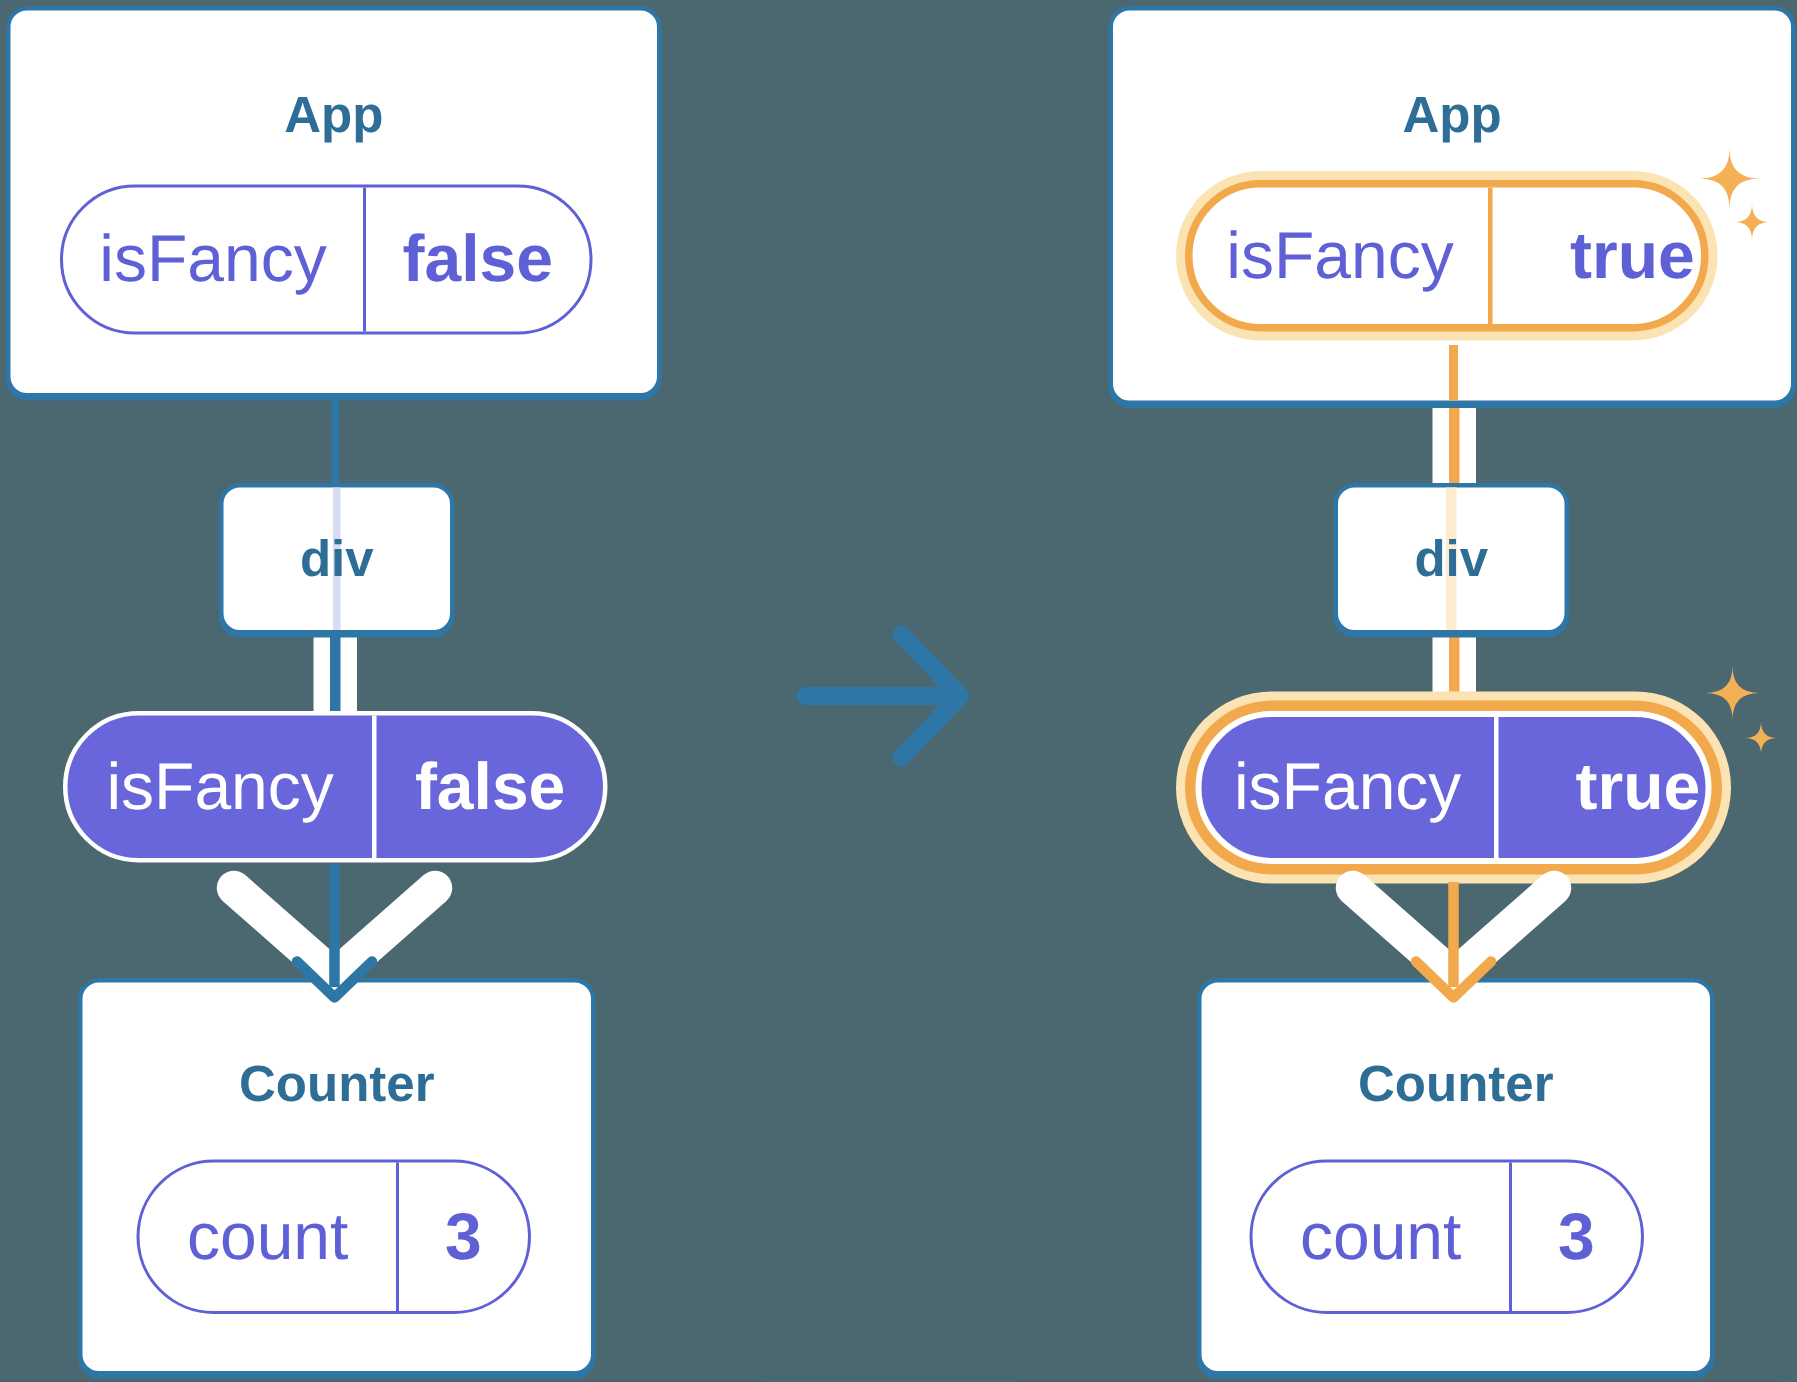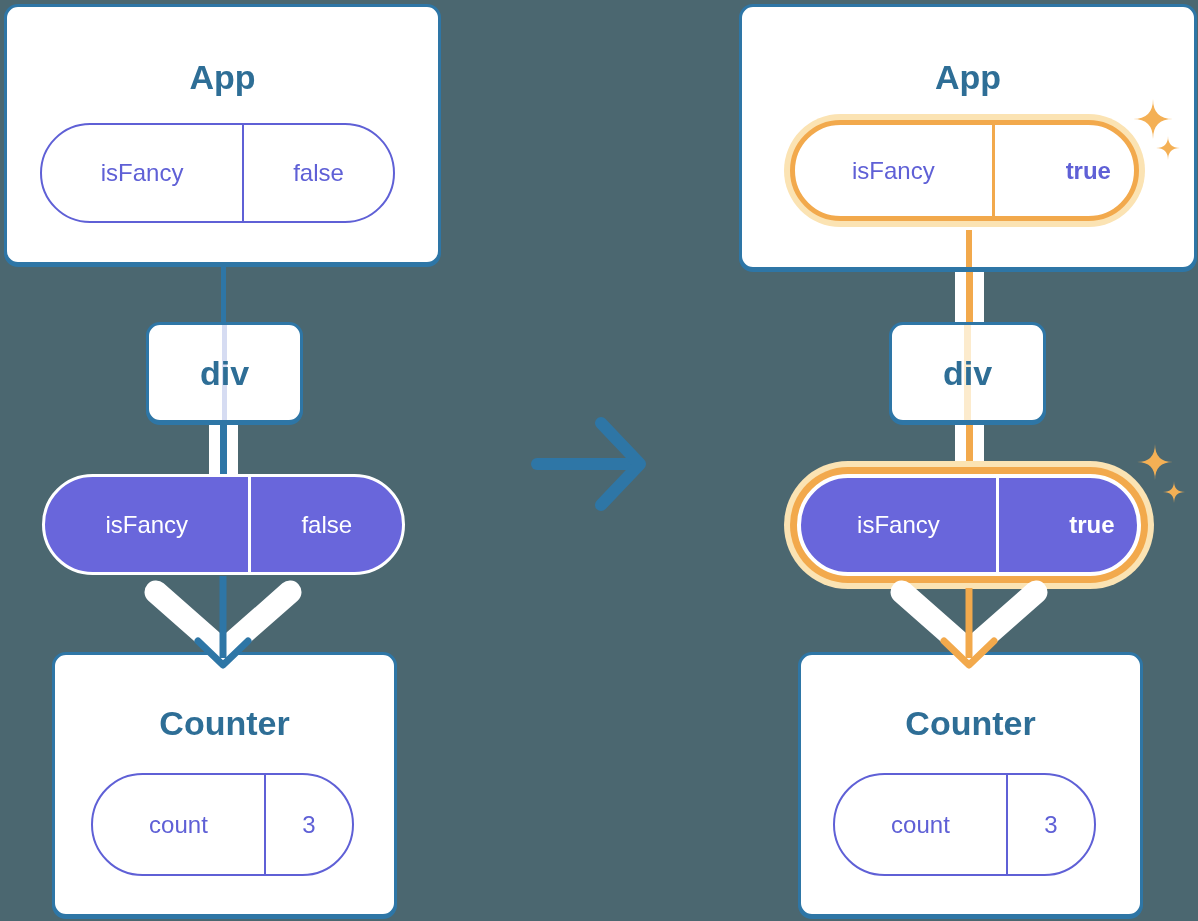"isFancy" .pill .seg { font-size: 24px -> 44px }
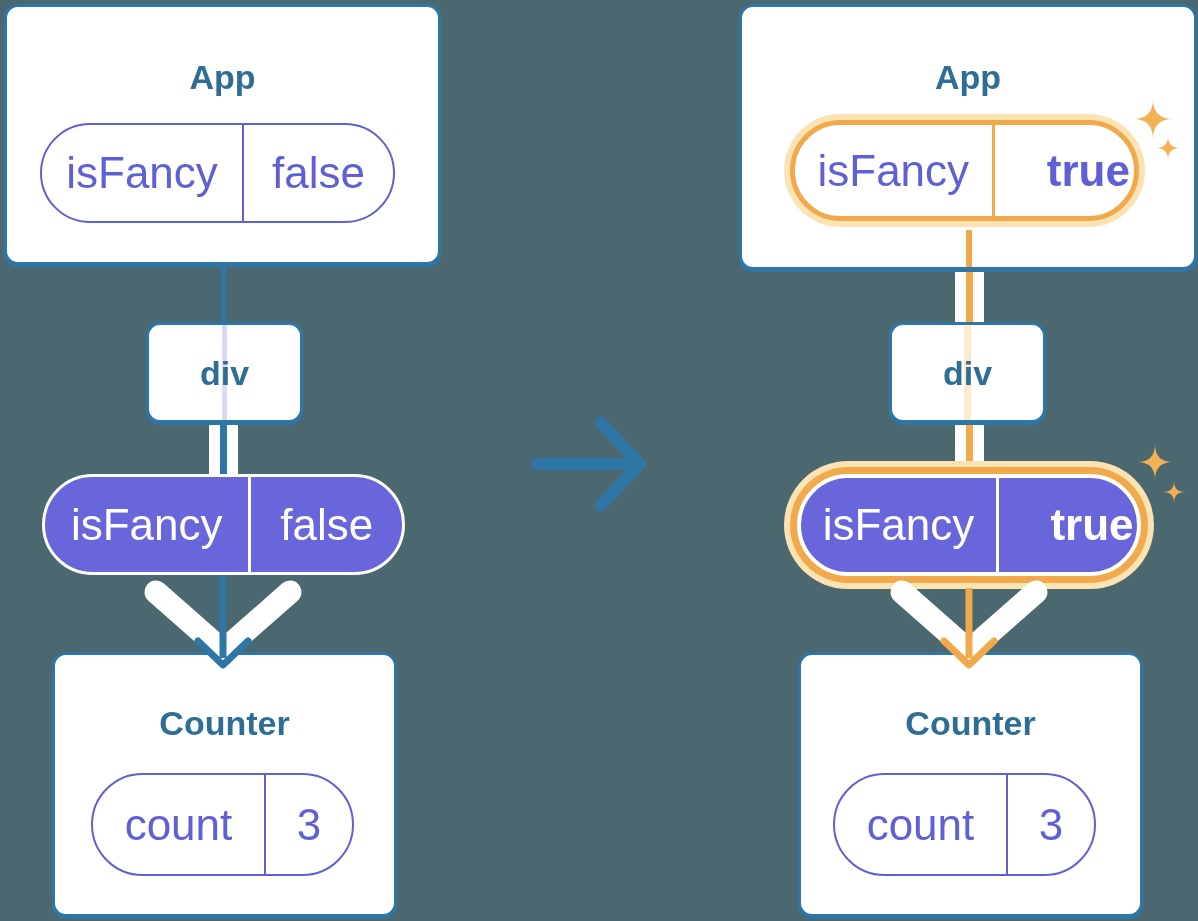"false" .pill .seg.value { font-weight: none -> bold }
